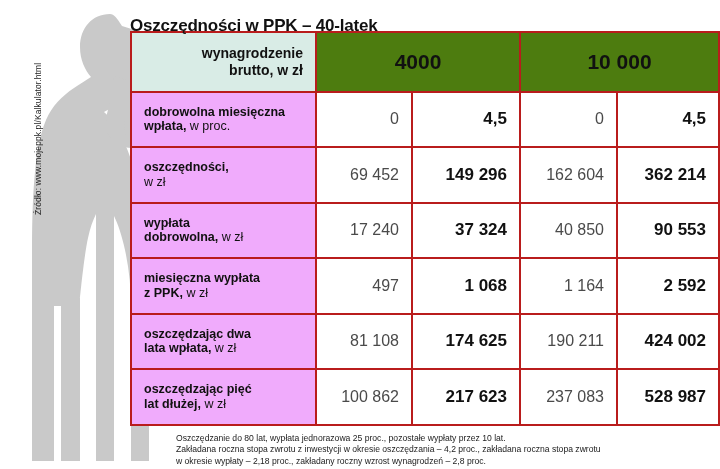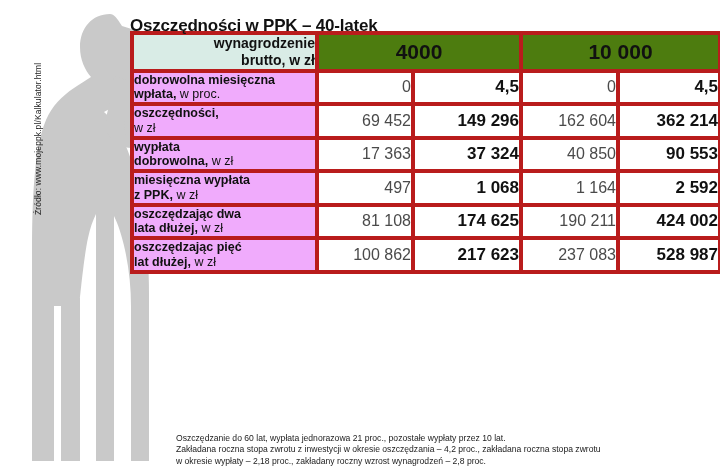"wynagrodzenie" table.ppk td, table.ppk th { border: 4px solid #b91c1c -> 2px solid #b91c1c; padding: 0 -> 12px }
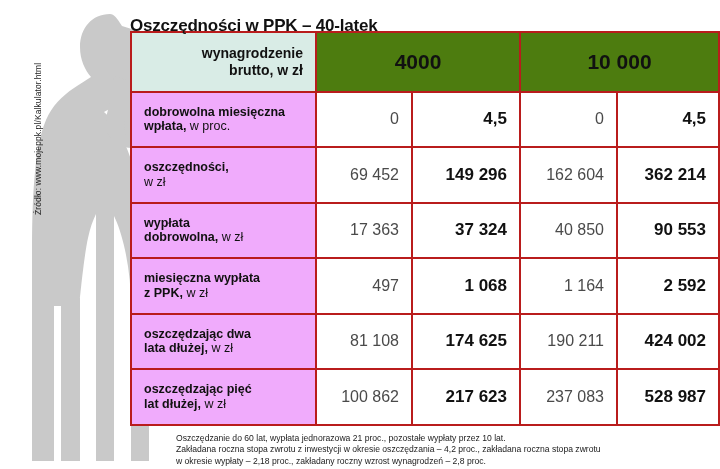"17 363" td.val { text: 17 363 -> 17 240 }
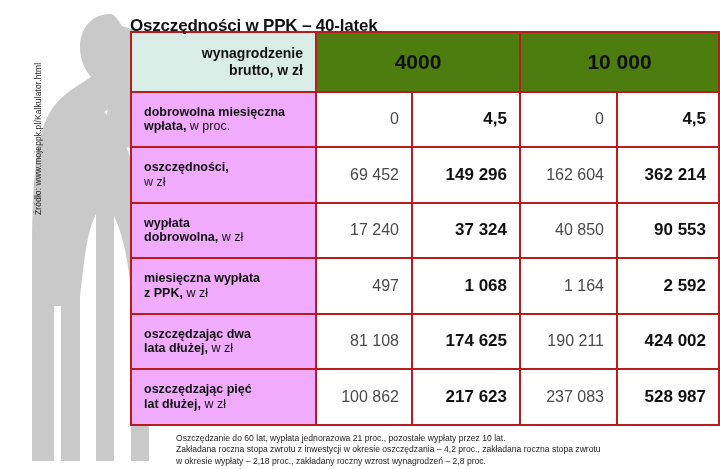"lata dłużej," span { text: dłużej -> wpłata }
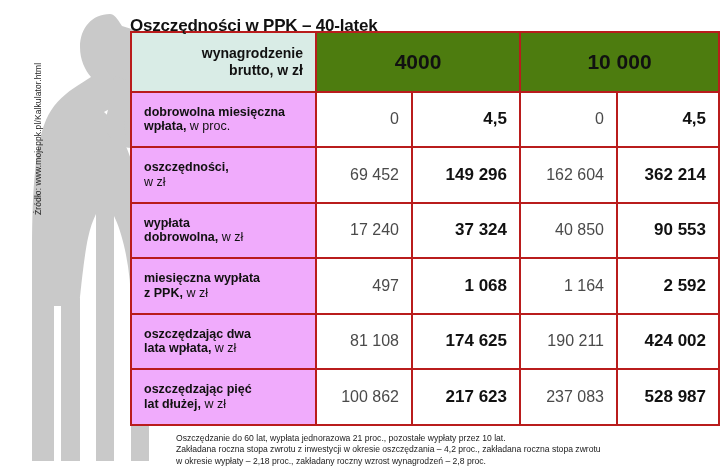"Oszczędzanie do 60 lat, wypłata" div { text: 60 lat, wypłata jednorazowa 21 -> 80 lat, wypłata jednorazowa 25 }
